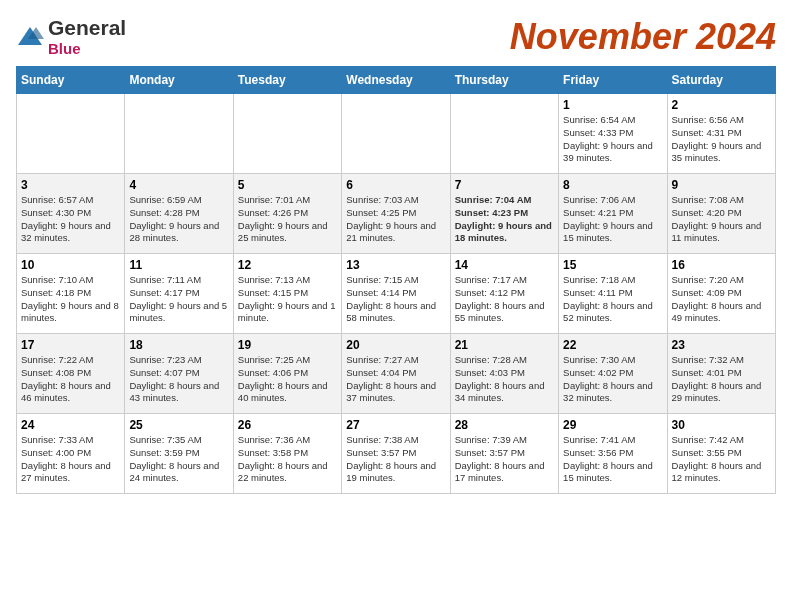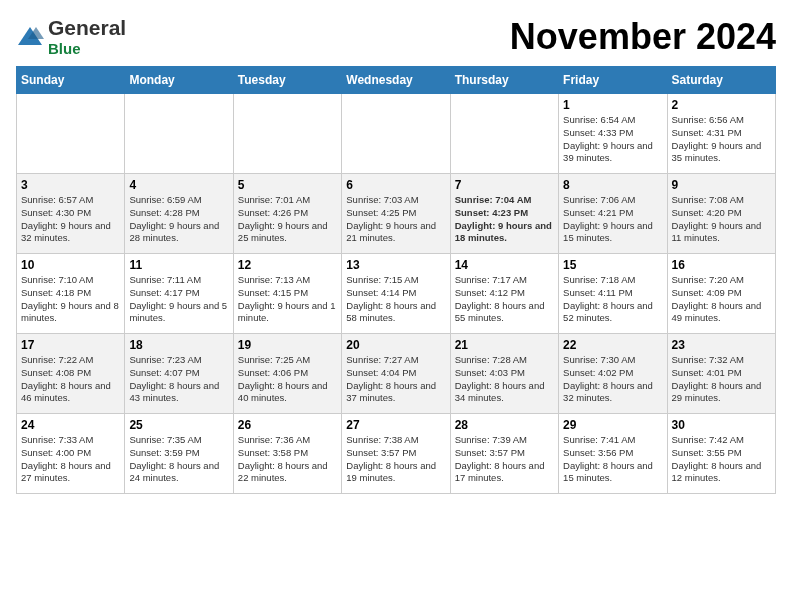"Blue" .logo-text-blue { color: #15803d -> #be185d }
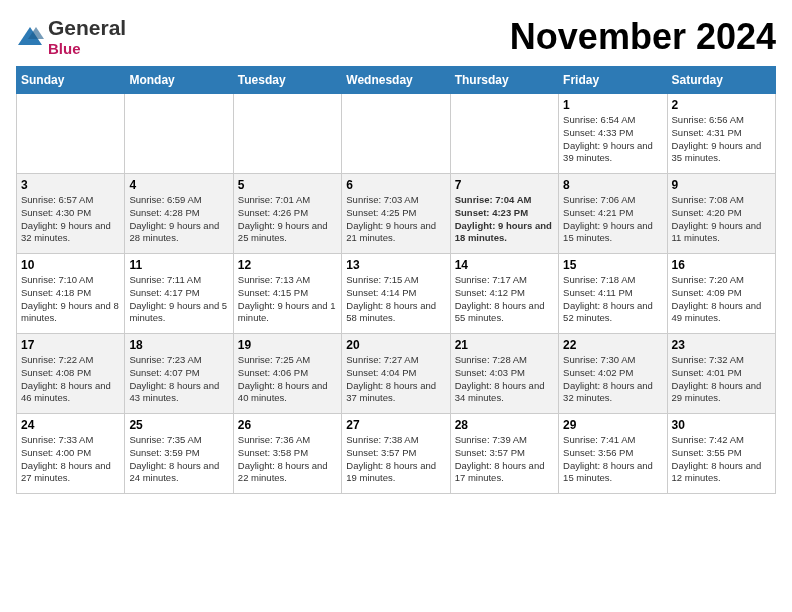"November 2024" .main-title { color: #000000 -> #c2410c; font-style: none -> italic }
